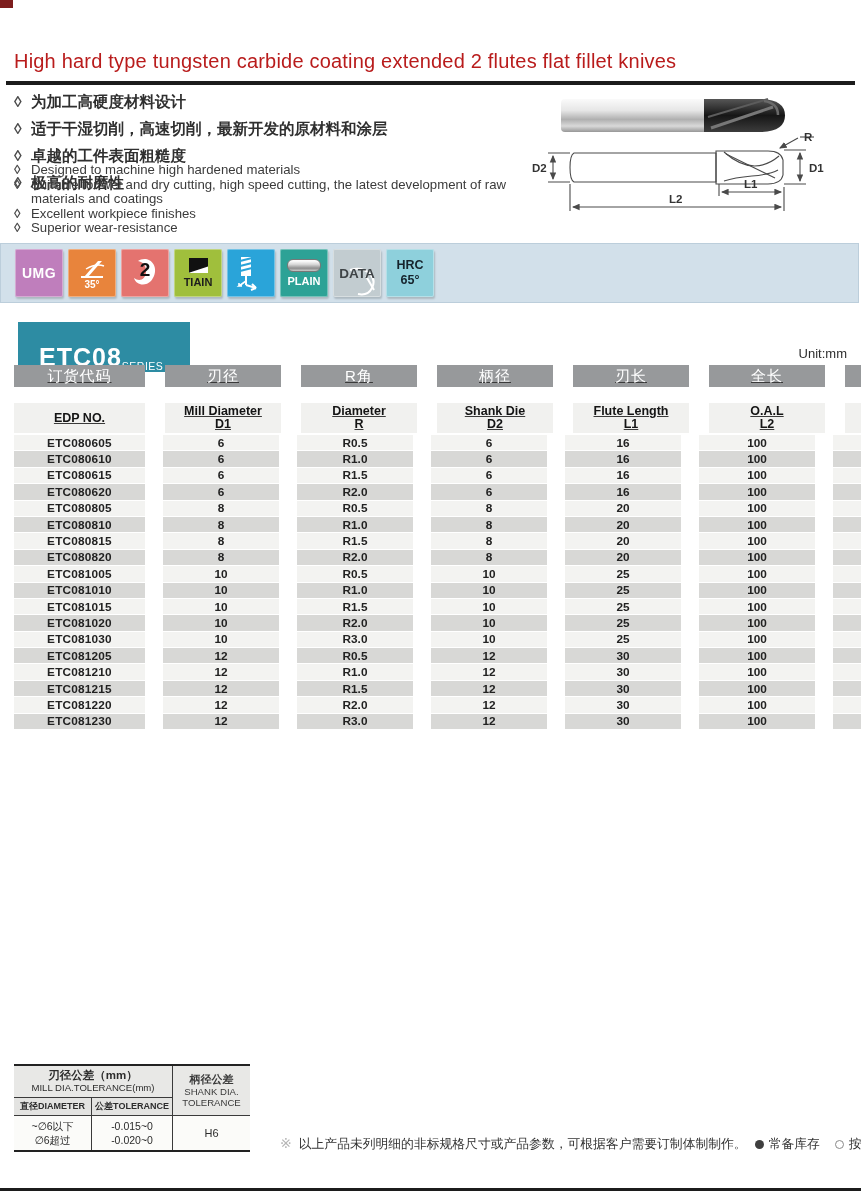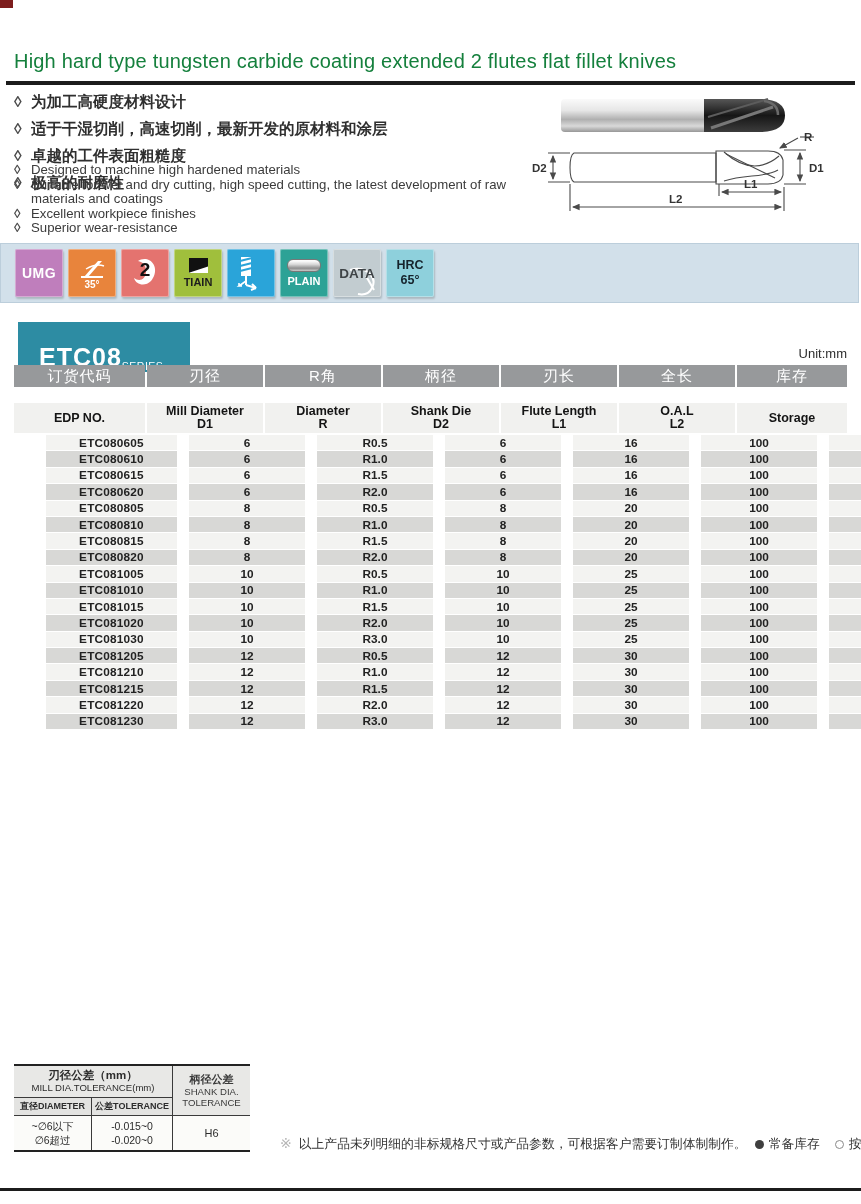"High hard type tungsten carbide" .title-en { color: #15803d -> #b91c1c }
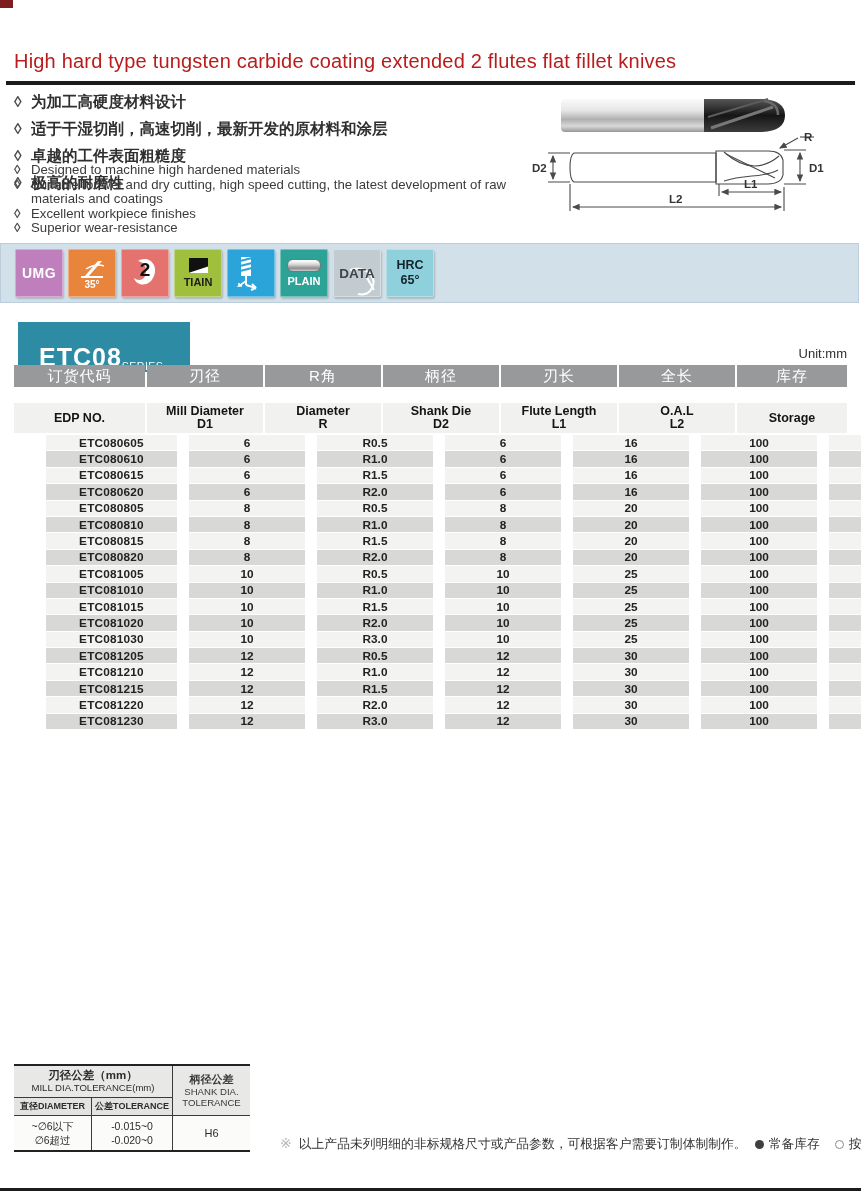"订货代码" .grid-row { column-gap: 2px -> 20px; text-decoration: none -> underline }
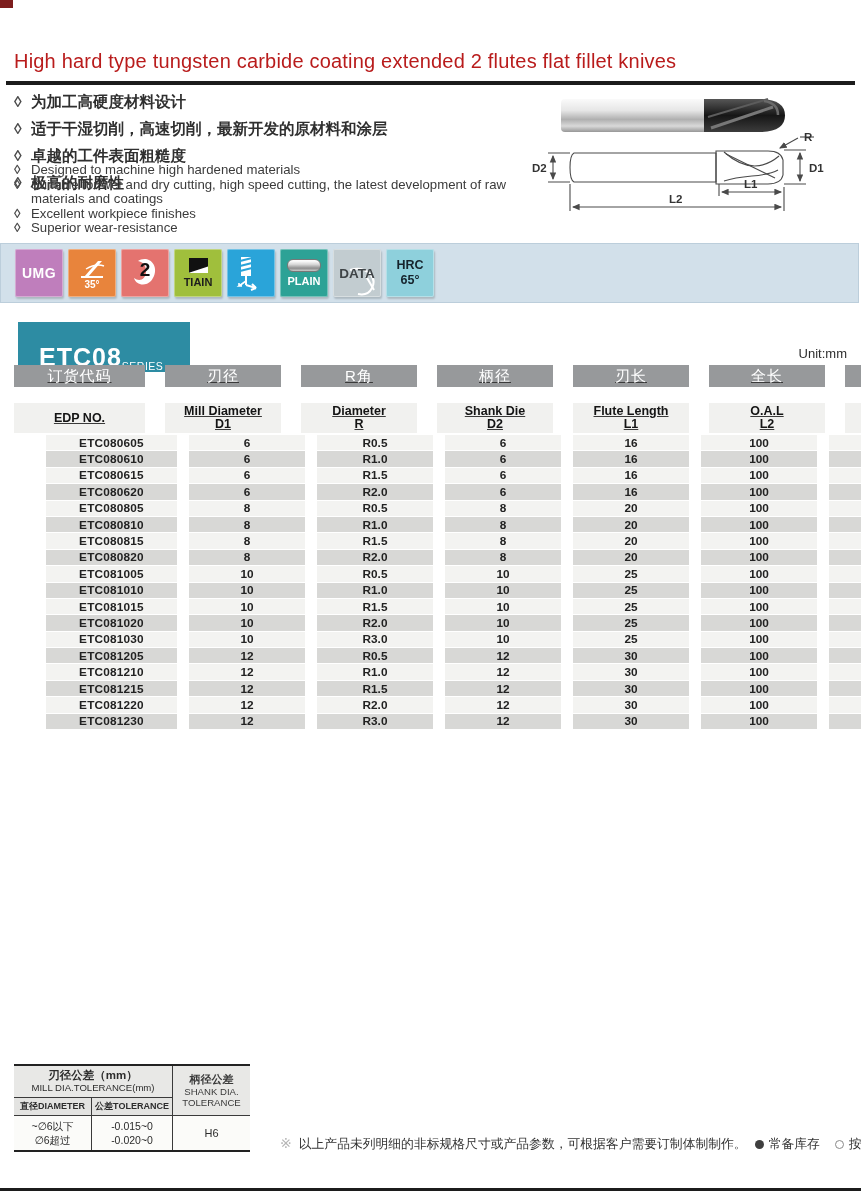"ETC080605" .trow { column-gap: 12px -> 18px; margin-left: 32px -> none }
